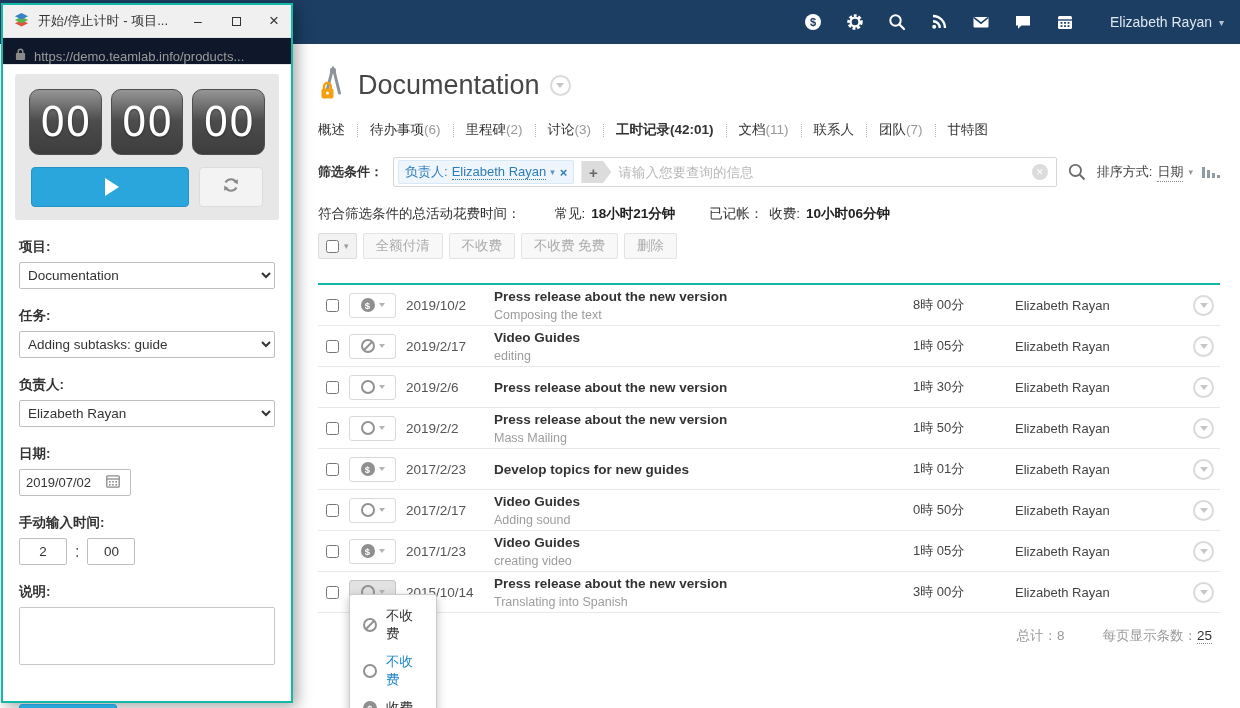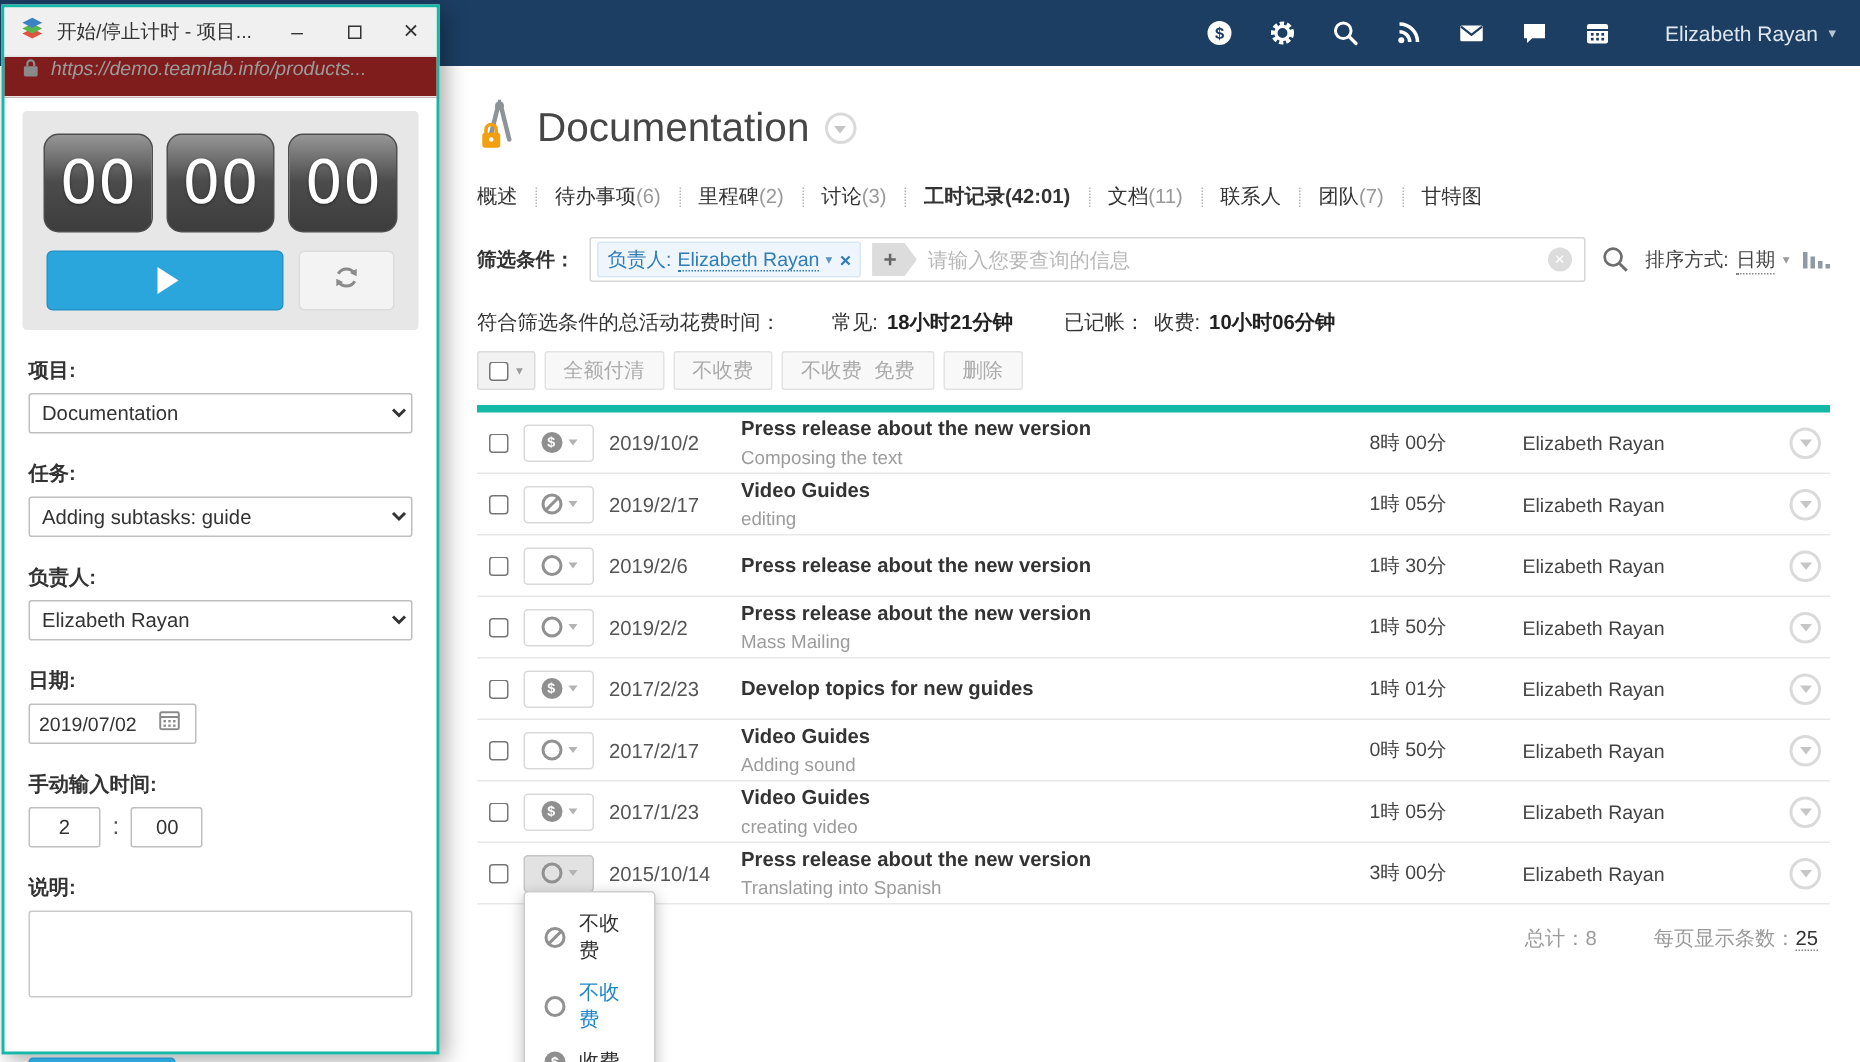"https://demo.teamlab.info/products..." .urlbar { align-items: flex-start -> flex-end; background: #7f1d1d -> #0f172a; font-style: italic -> none }
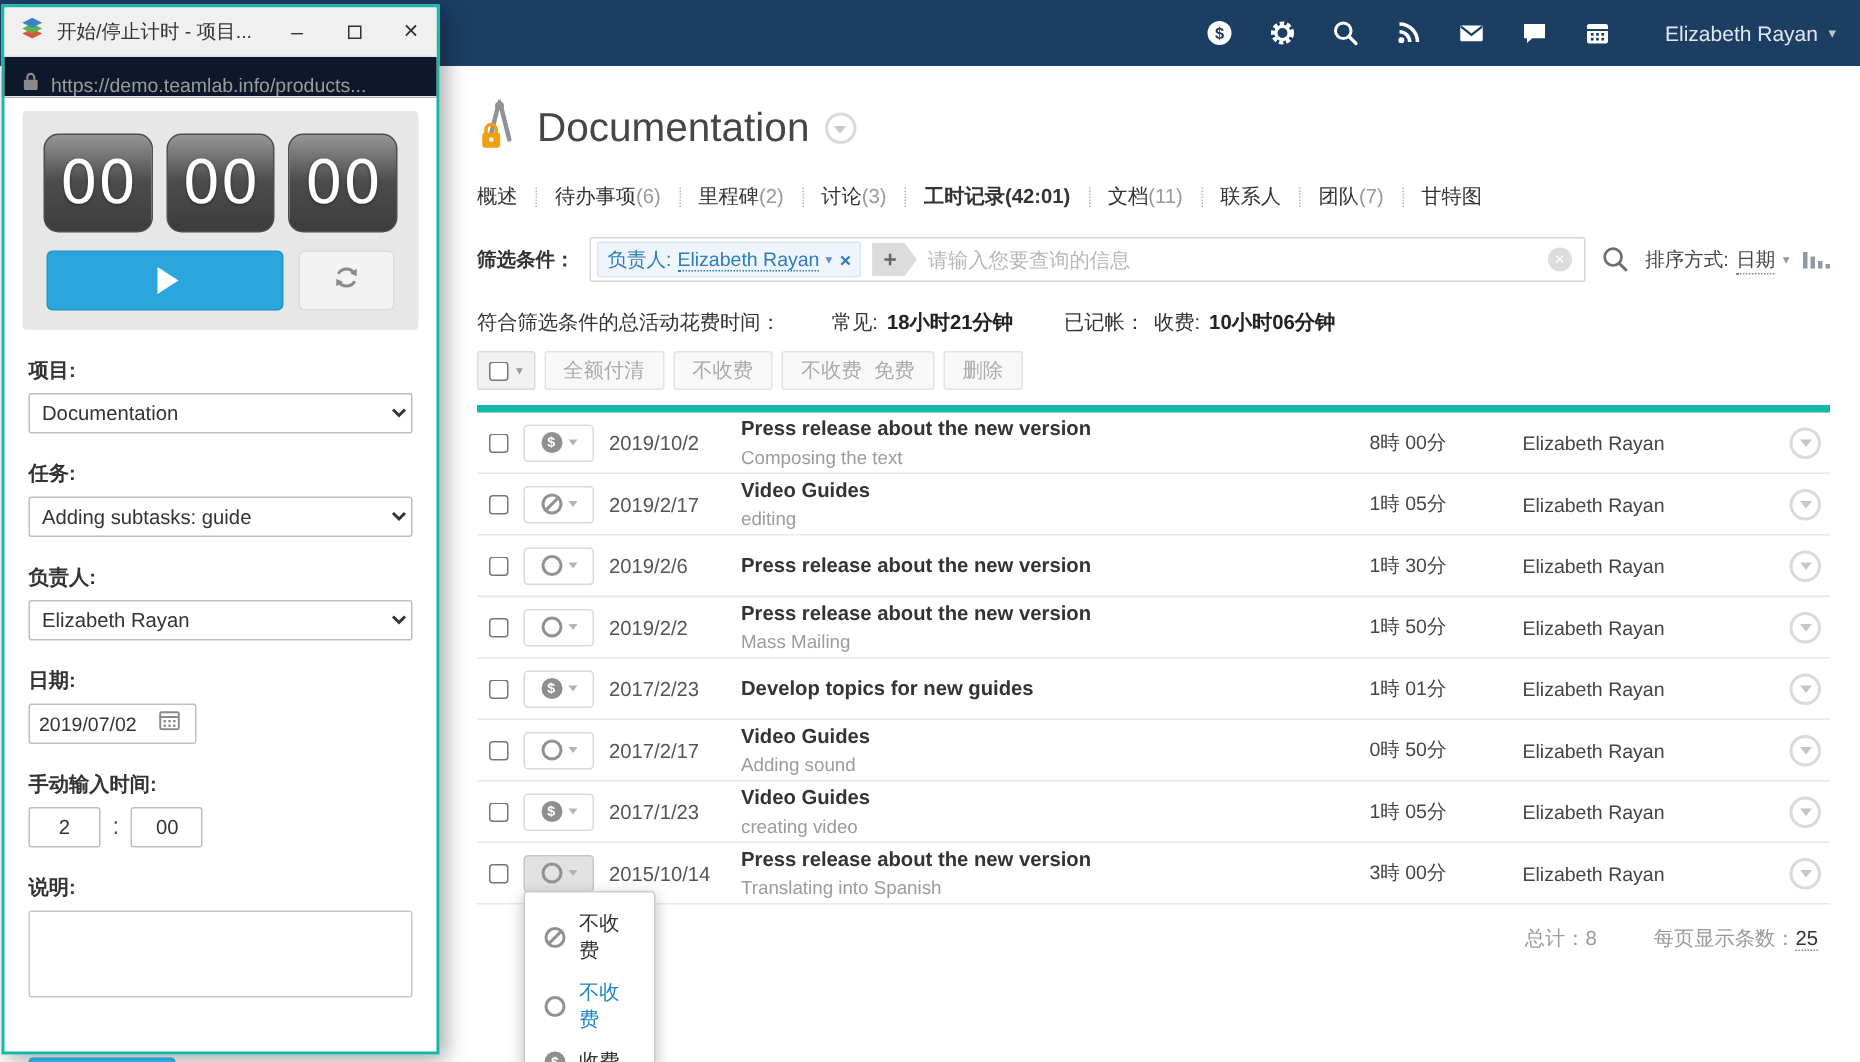"全额付清" .tb-btn { font-family: Liberation Mono, monospace -> Liberation Serif, serif }
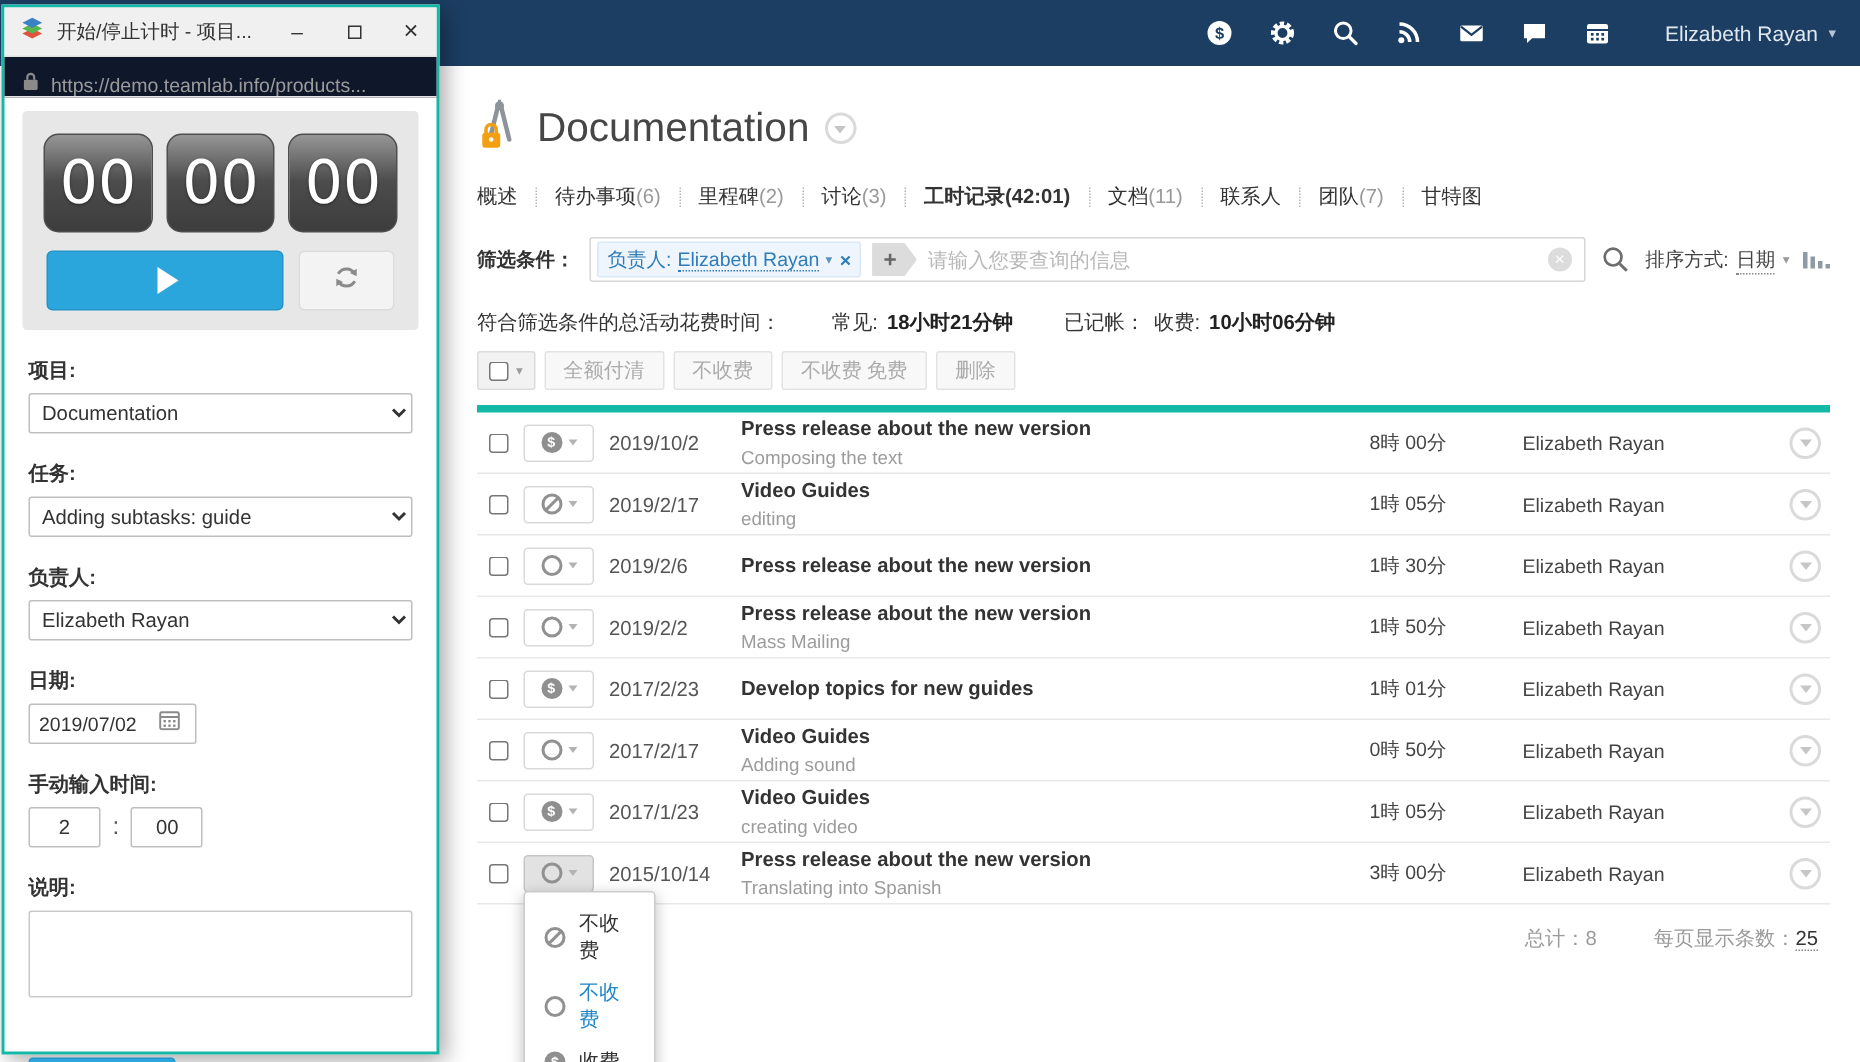"2019/10/2" .ttable { border-top: 5px solid #14b8a6 -> 2px solid #14b8a6; margin-top: 10px -> 24px }
